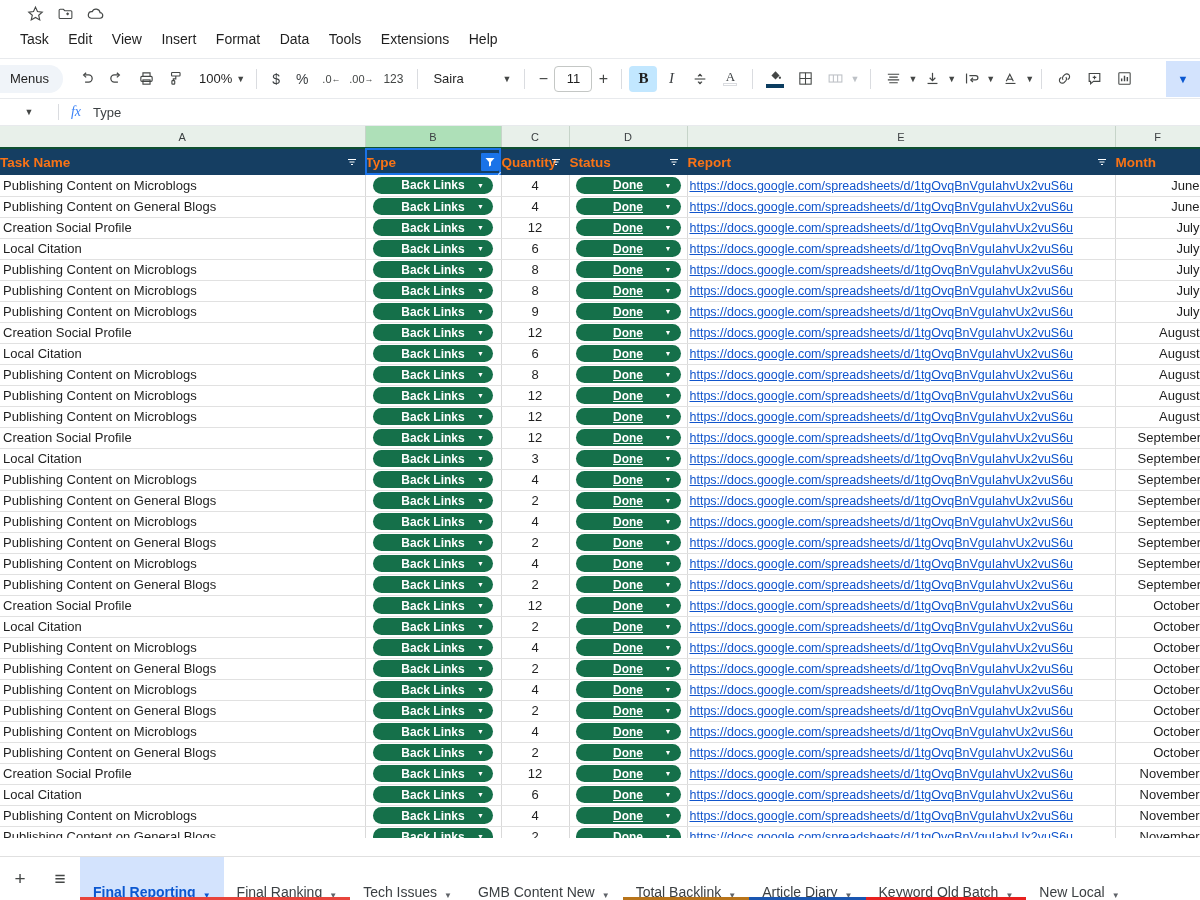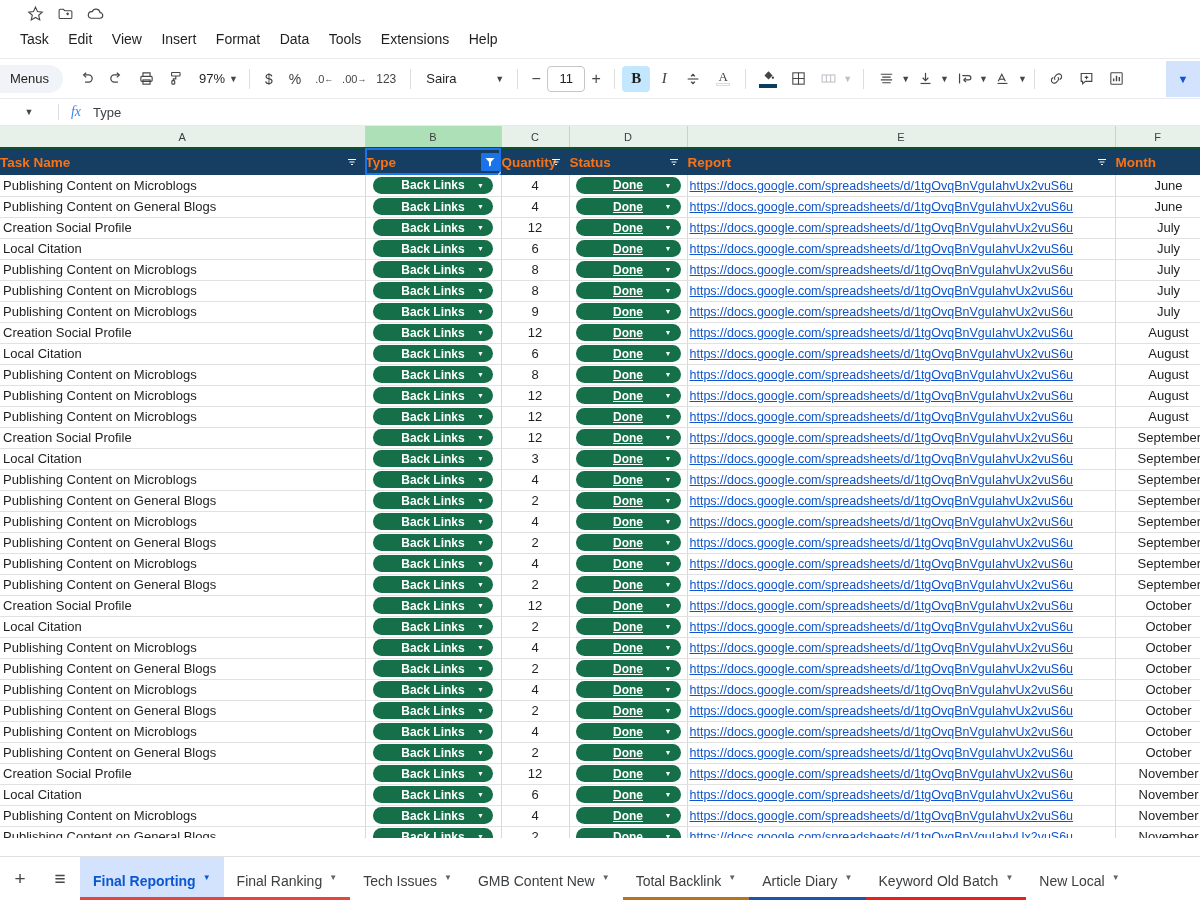"97%" span { text: 97% -> 100% }
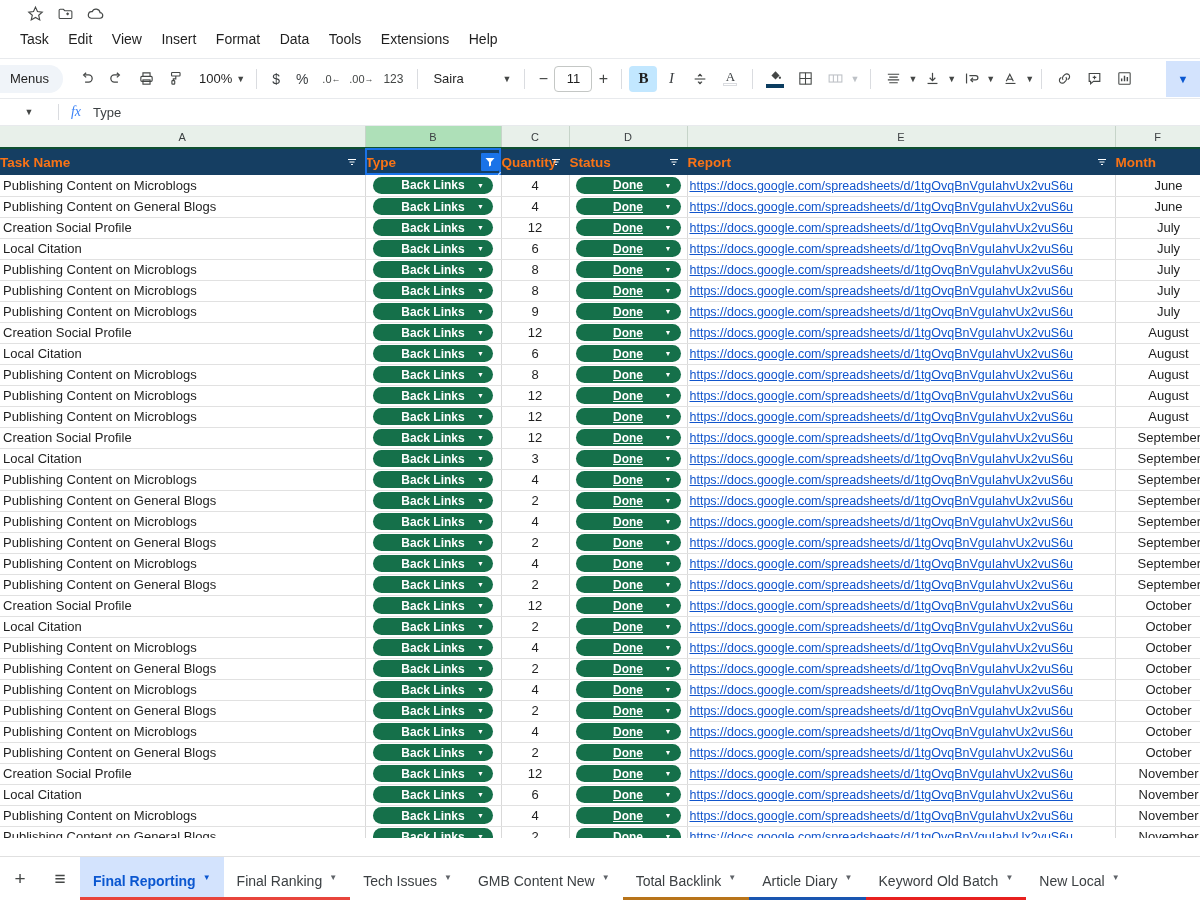"June" td.c-month { text-align: center -> right }
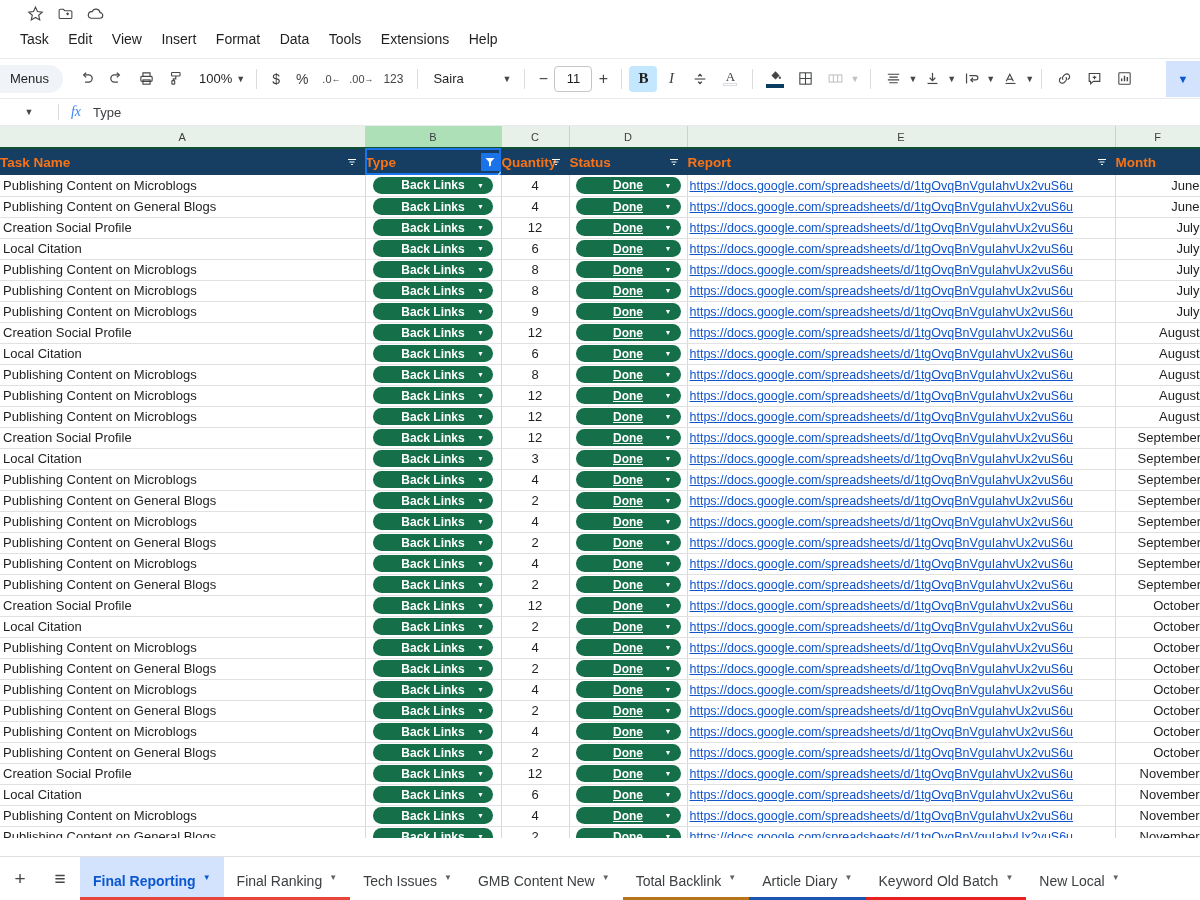"Final Reporting" .tab { align-items: flex-start -> flex-end; padding: 16px 13px -> 0 13px }
